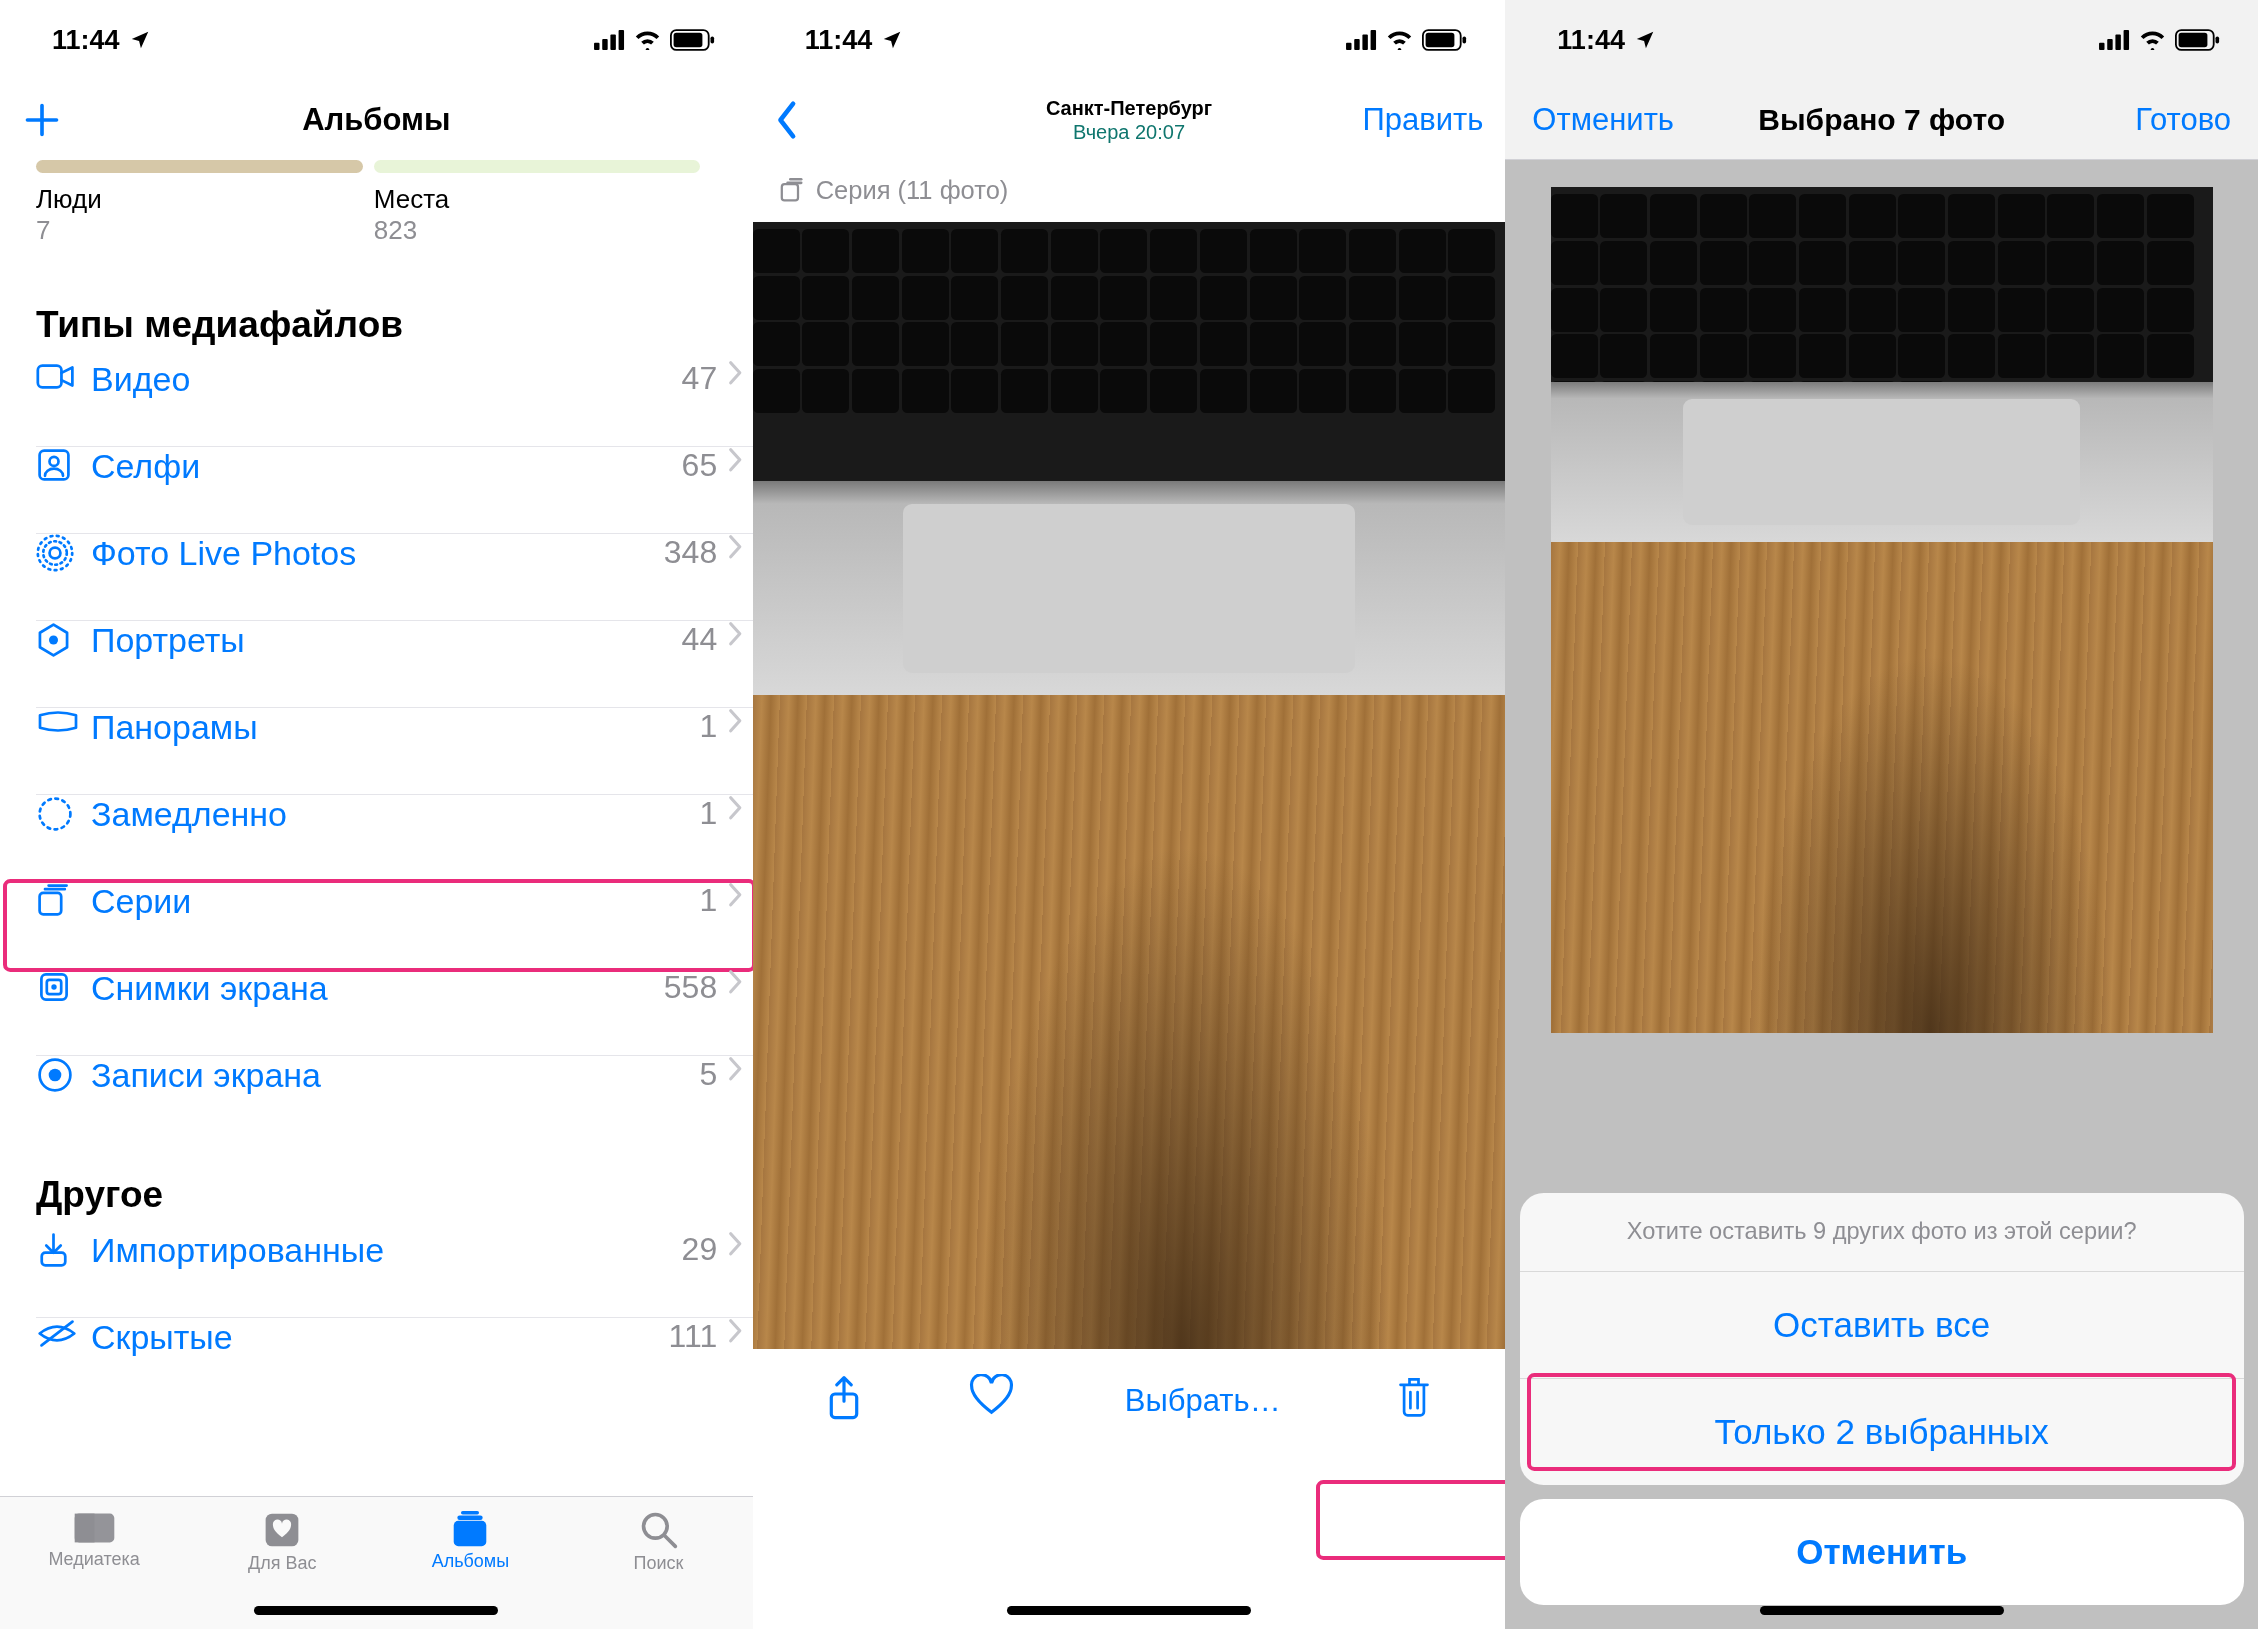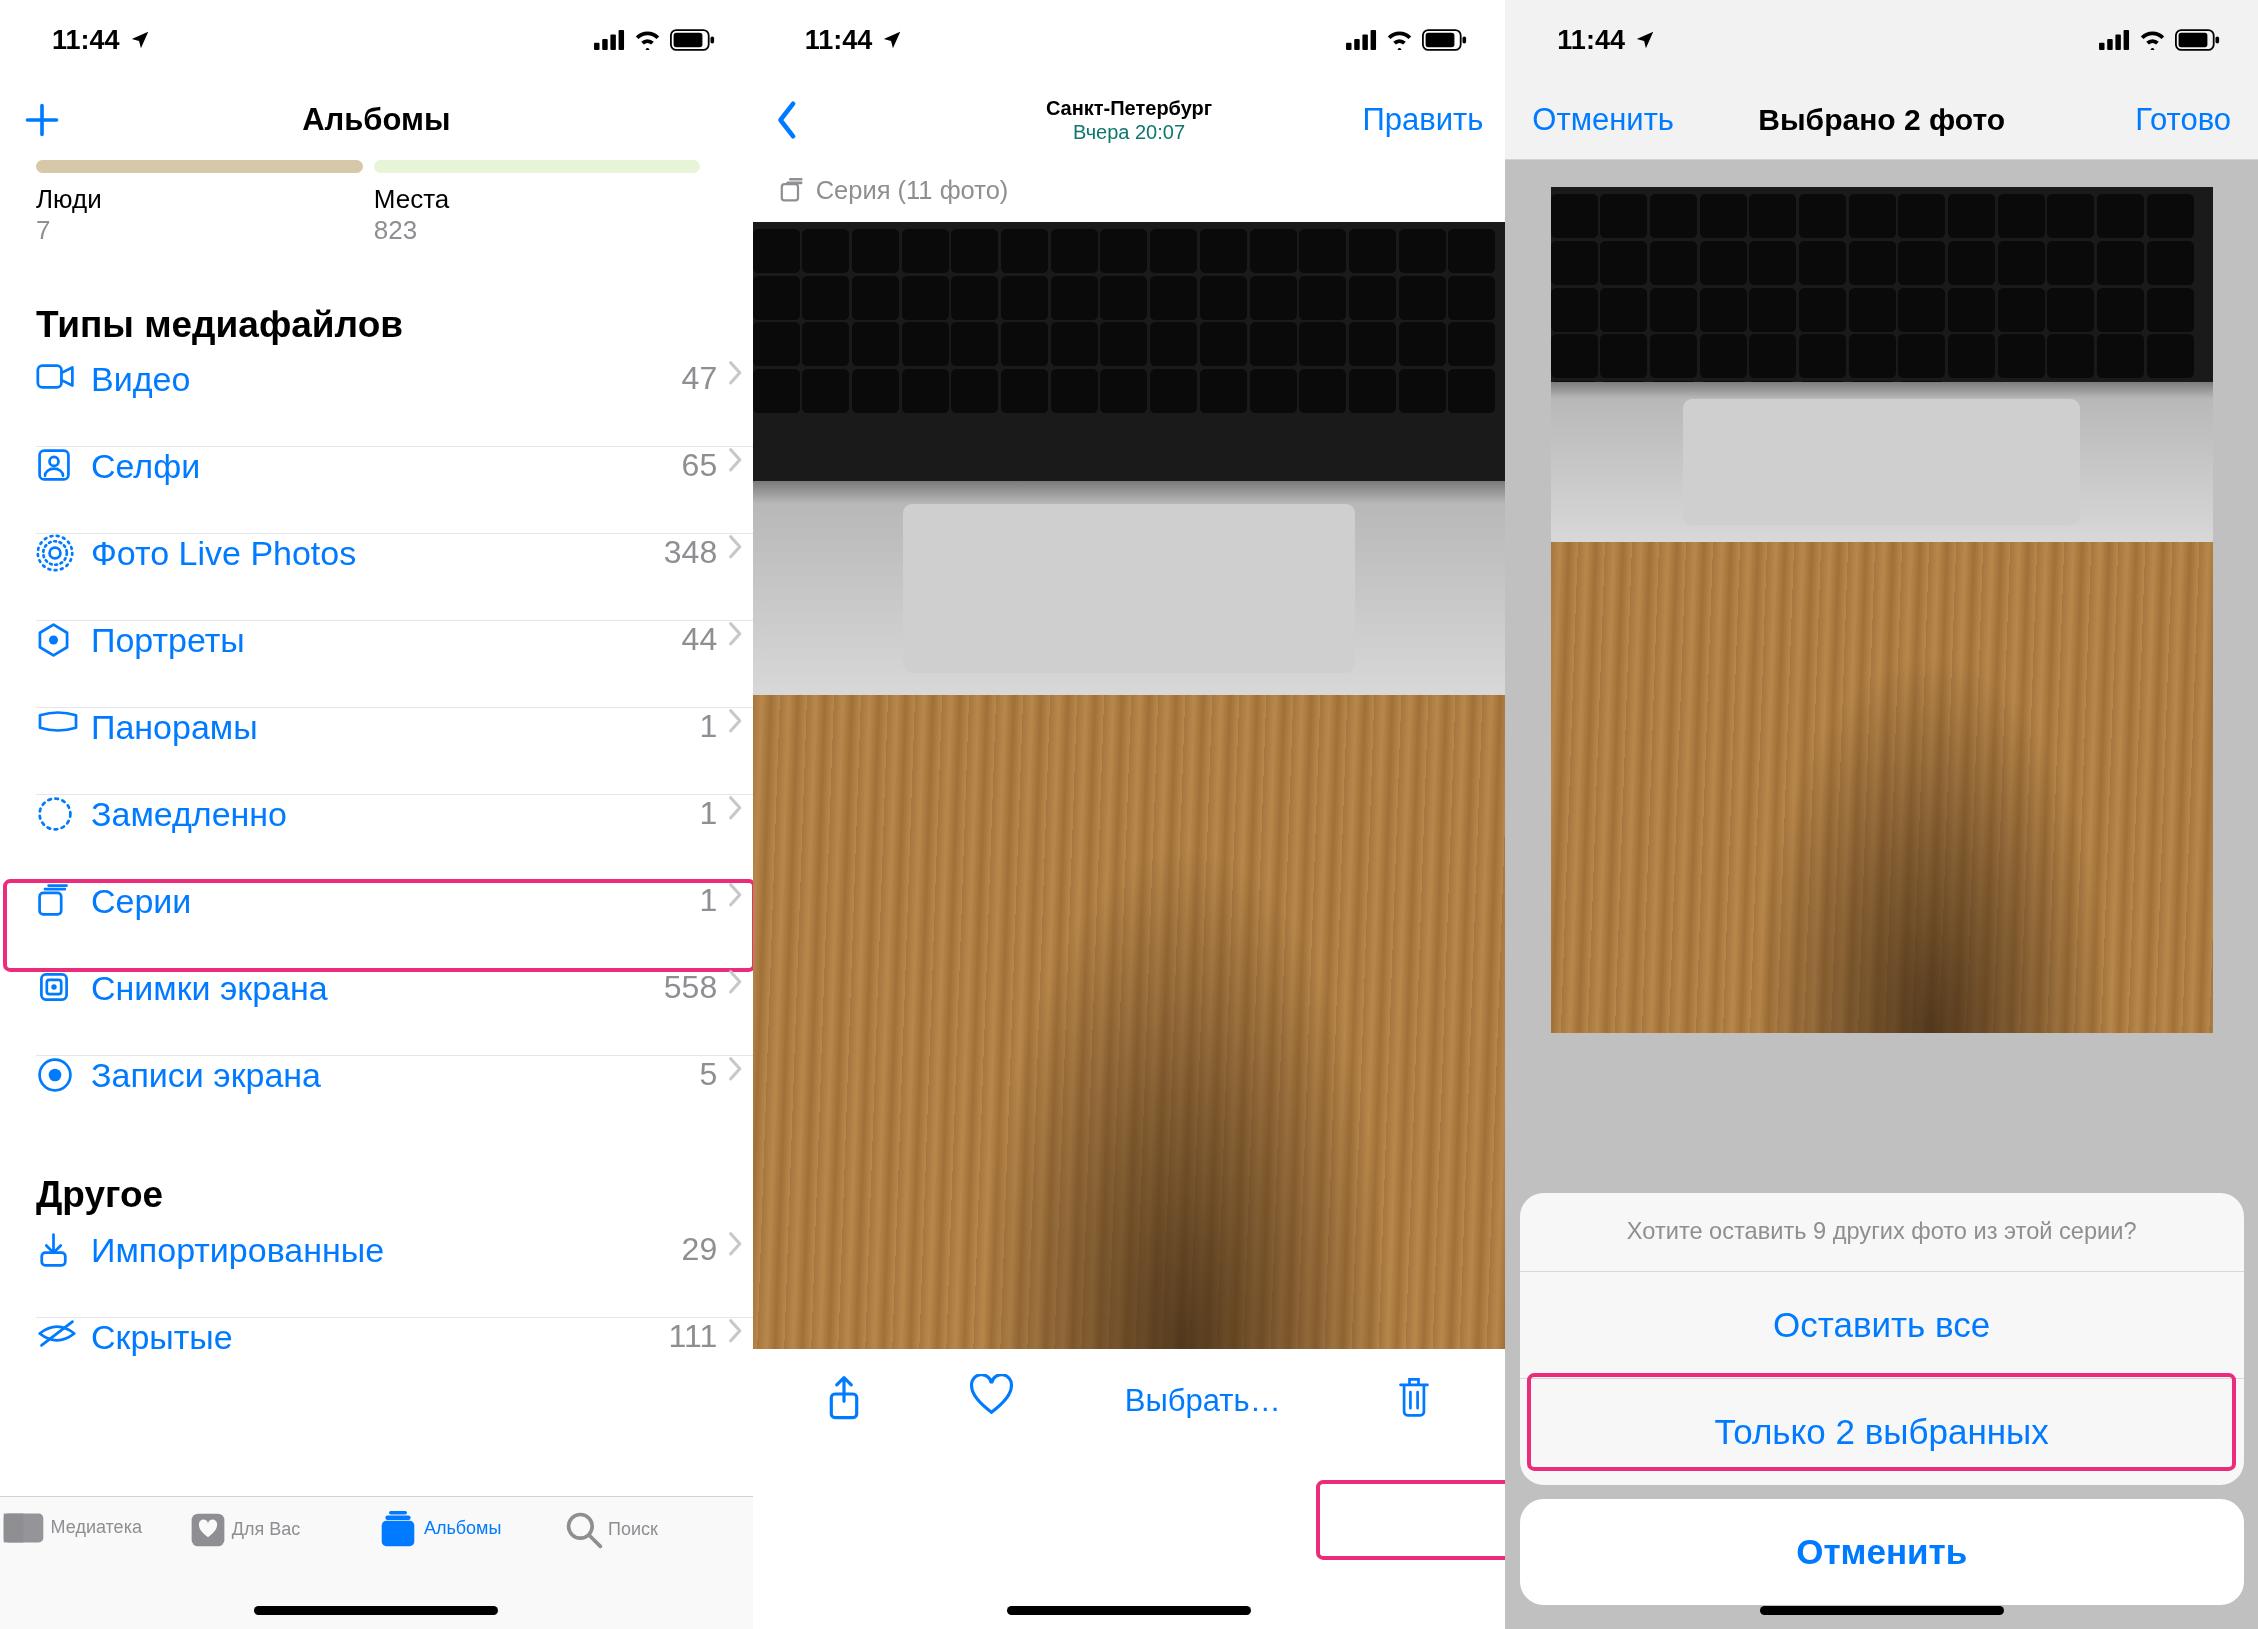"Выбрано 2 фото" div.nav-title { text: 2 -> 7 }
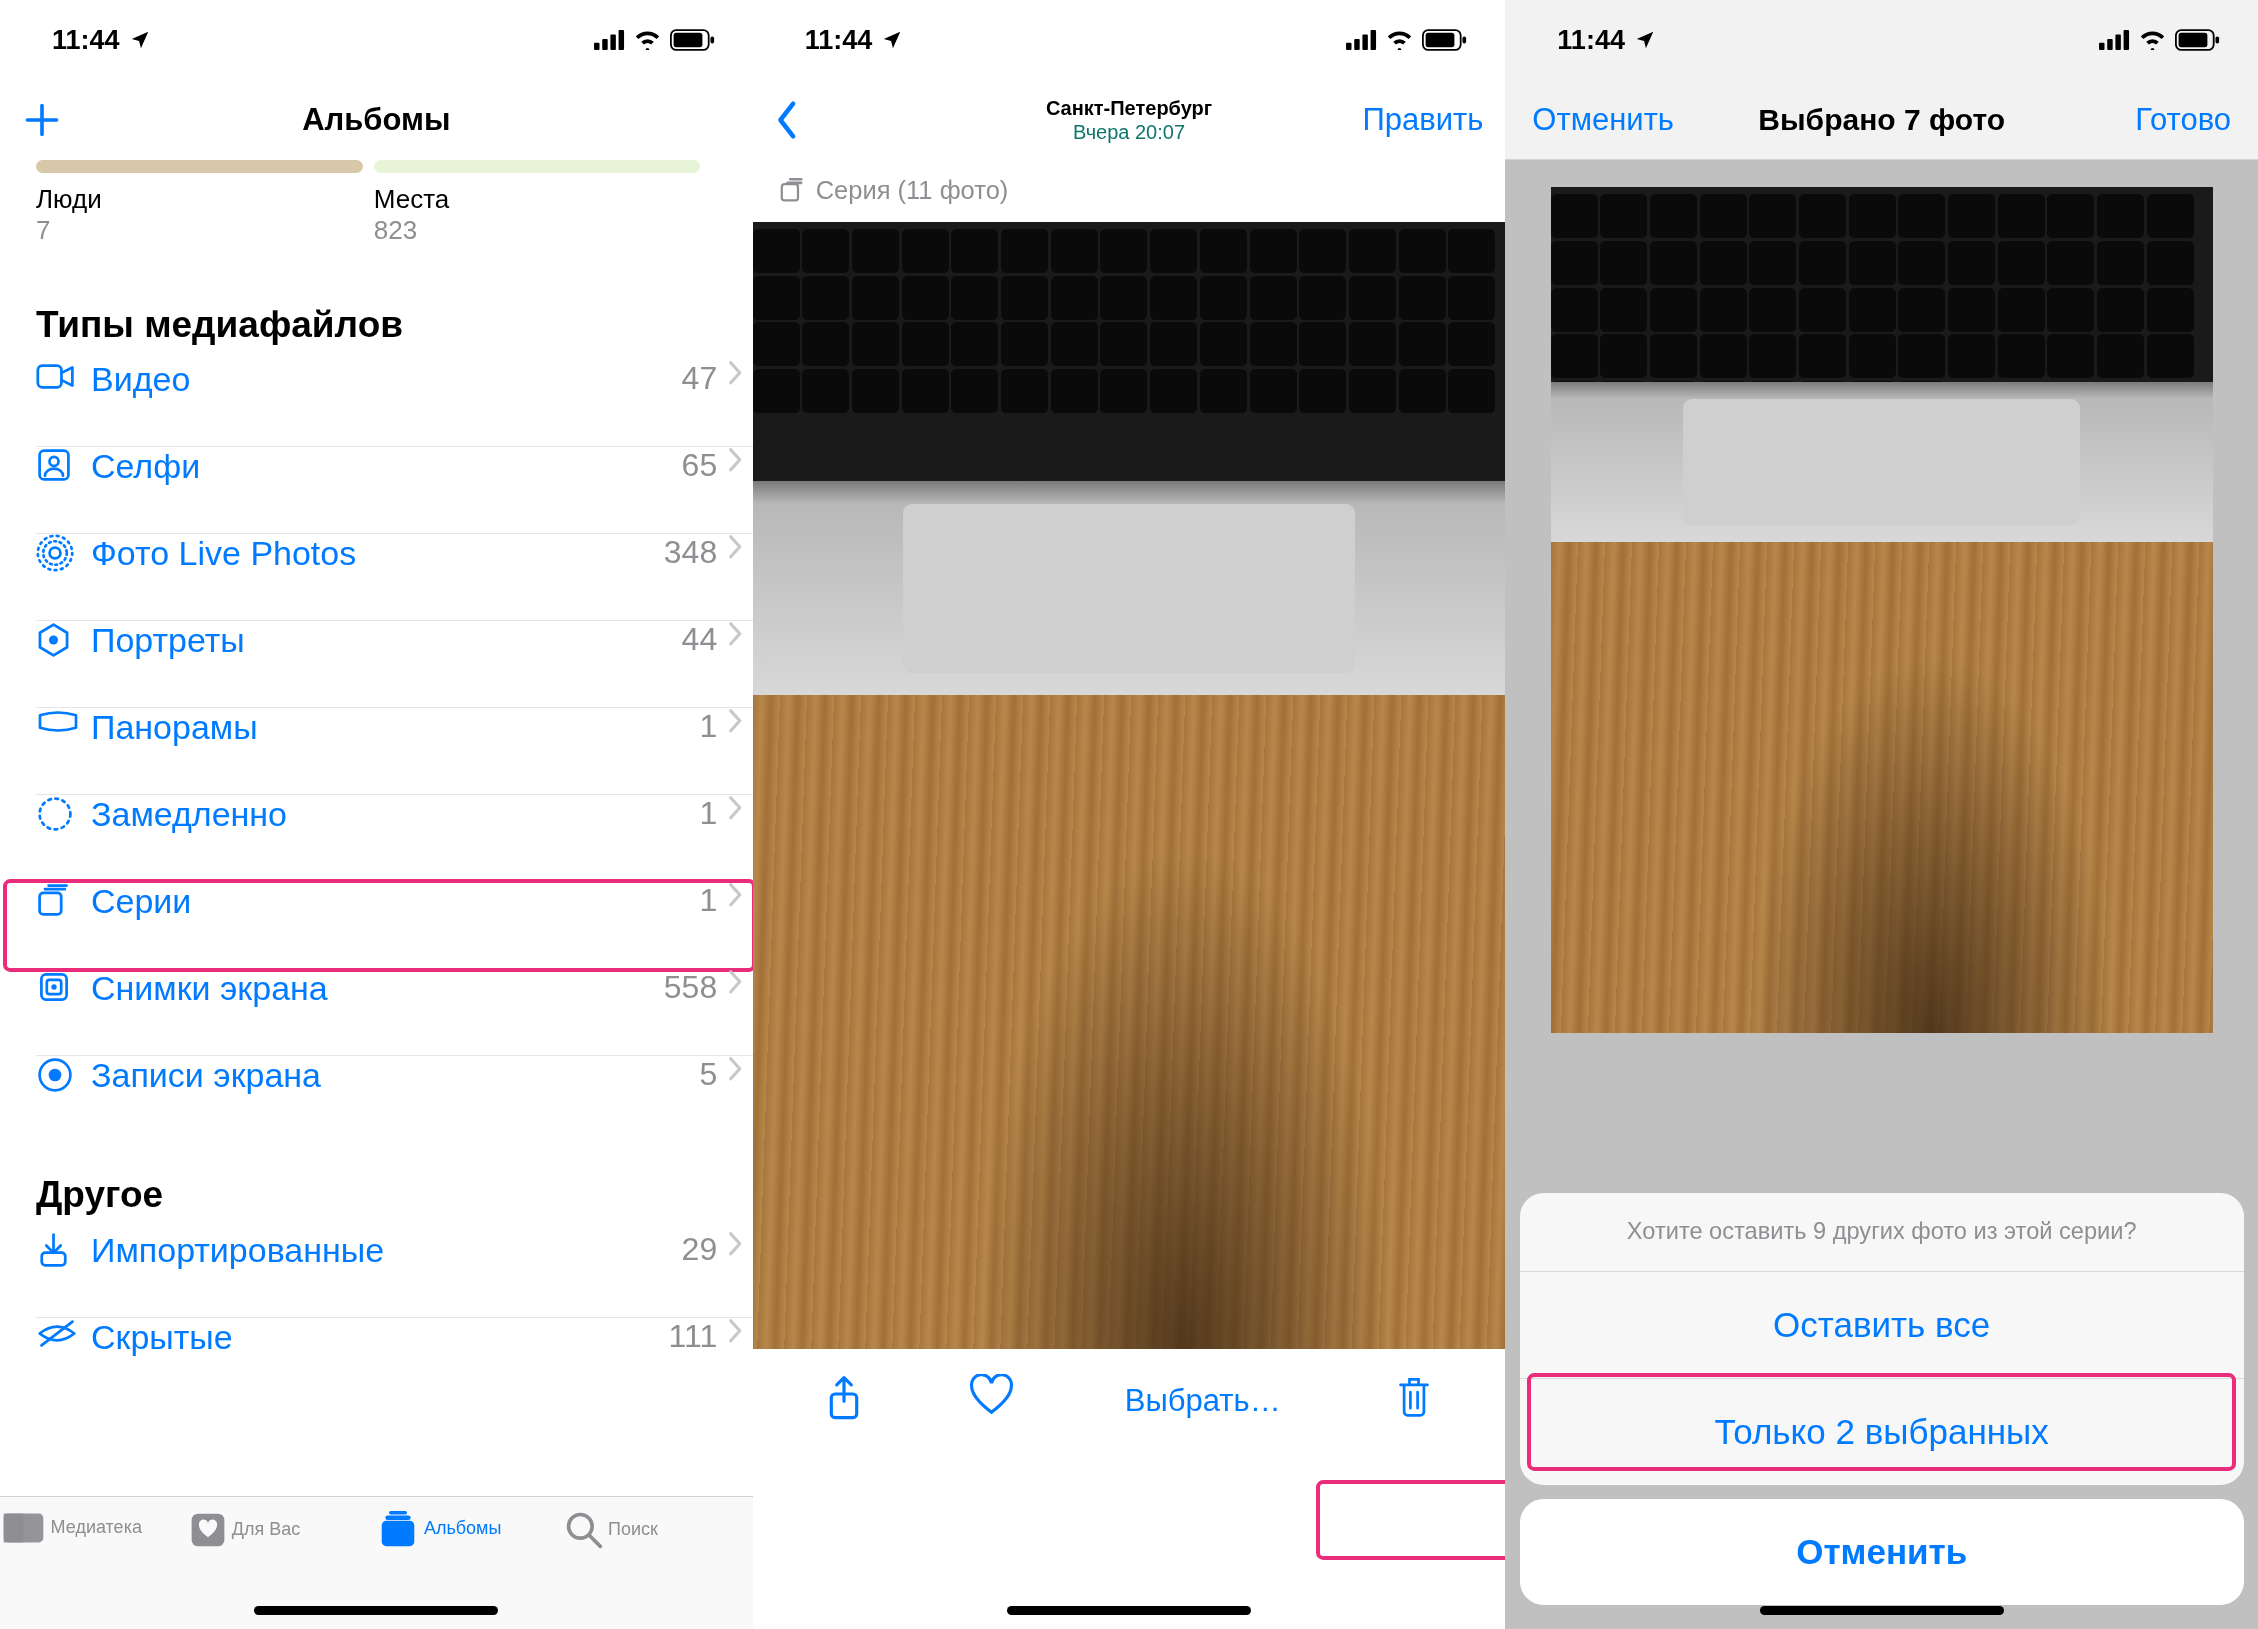"Медиатека" .tab-item { flex-direction: row -> column }
